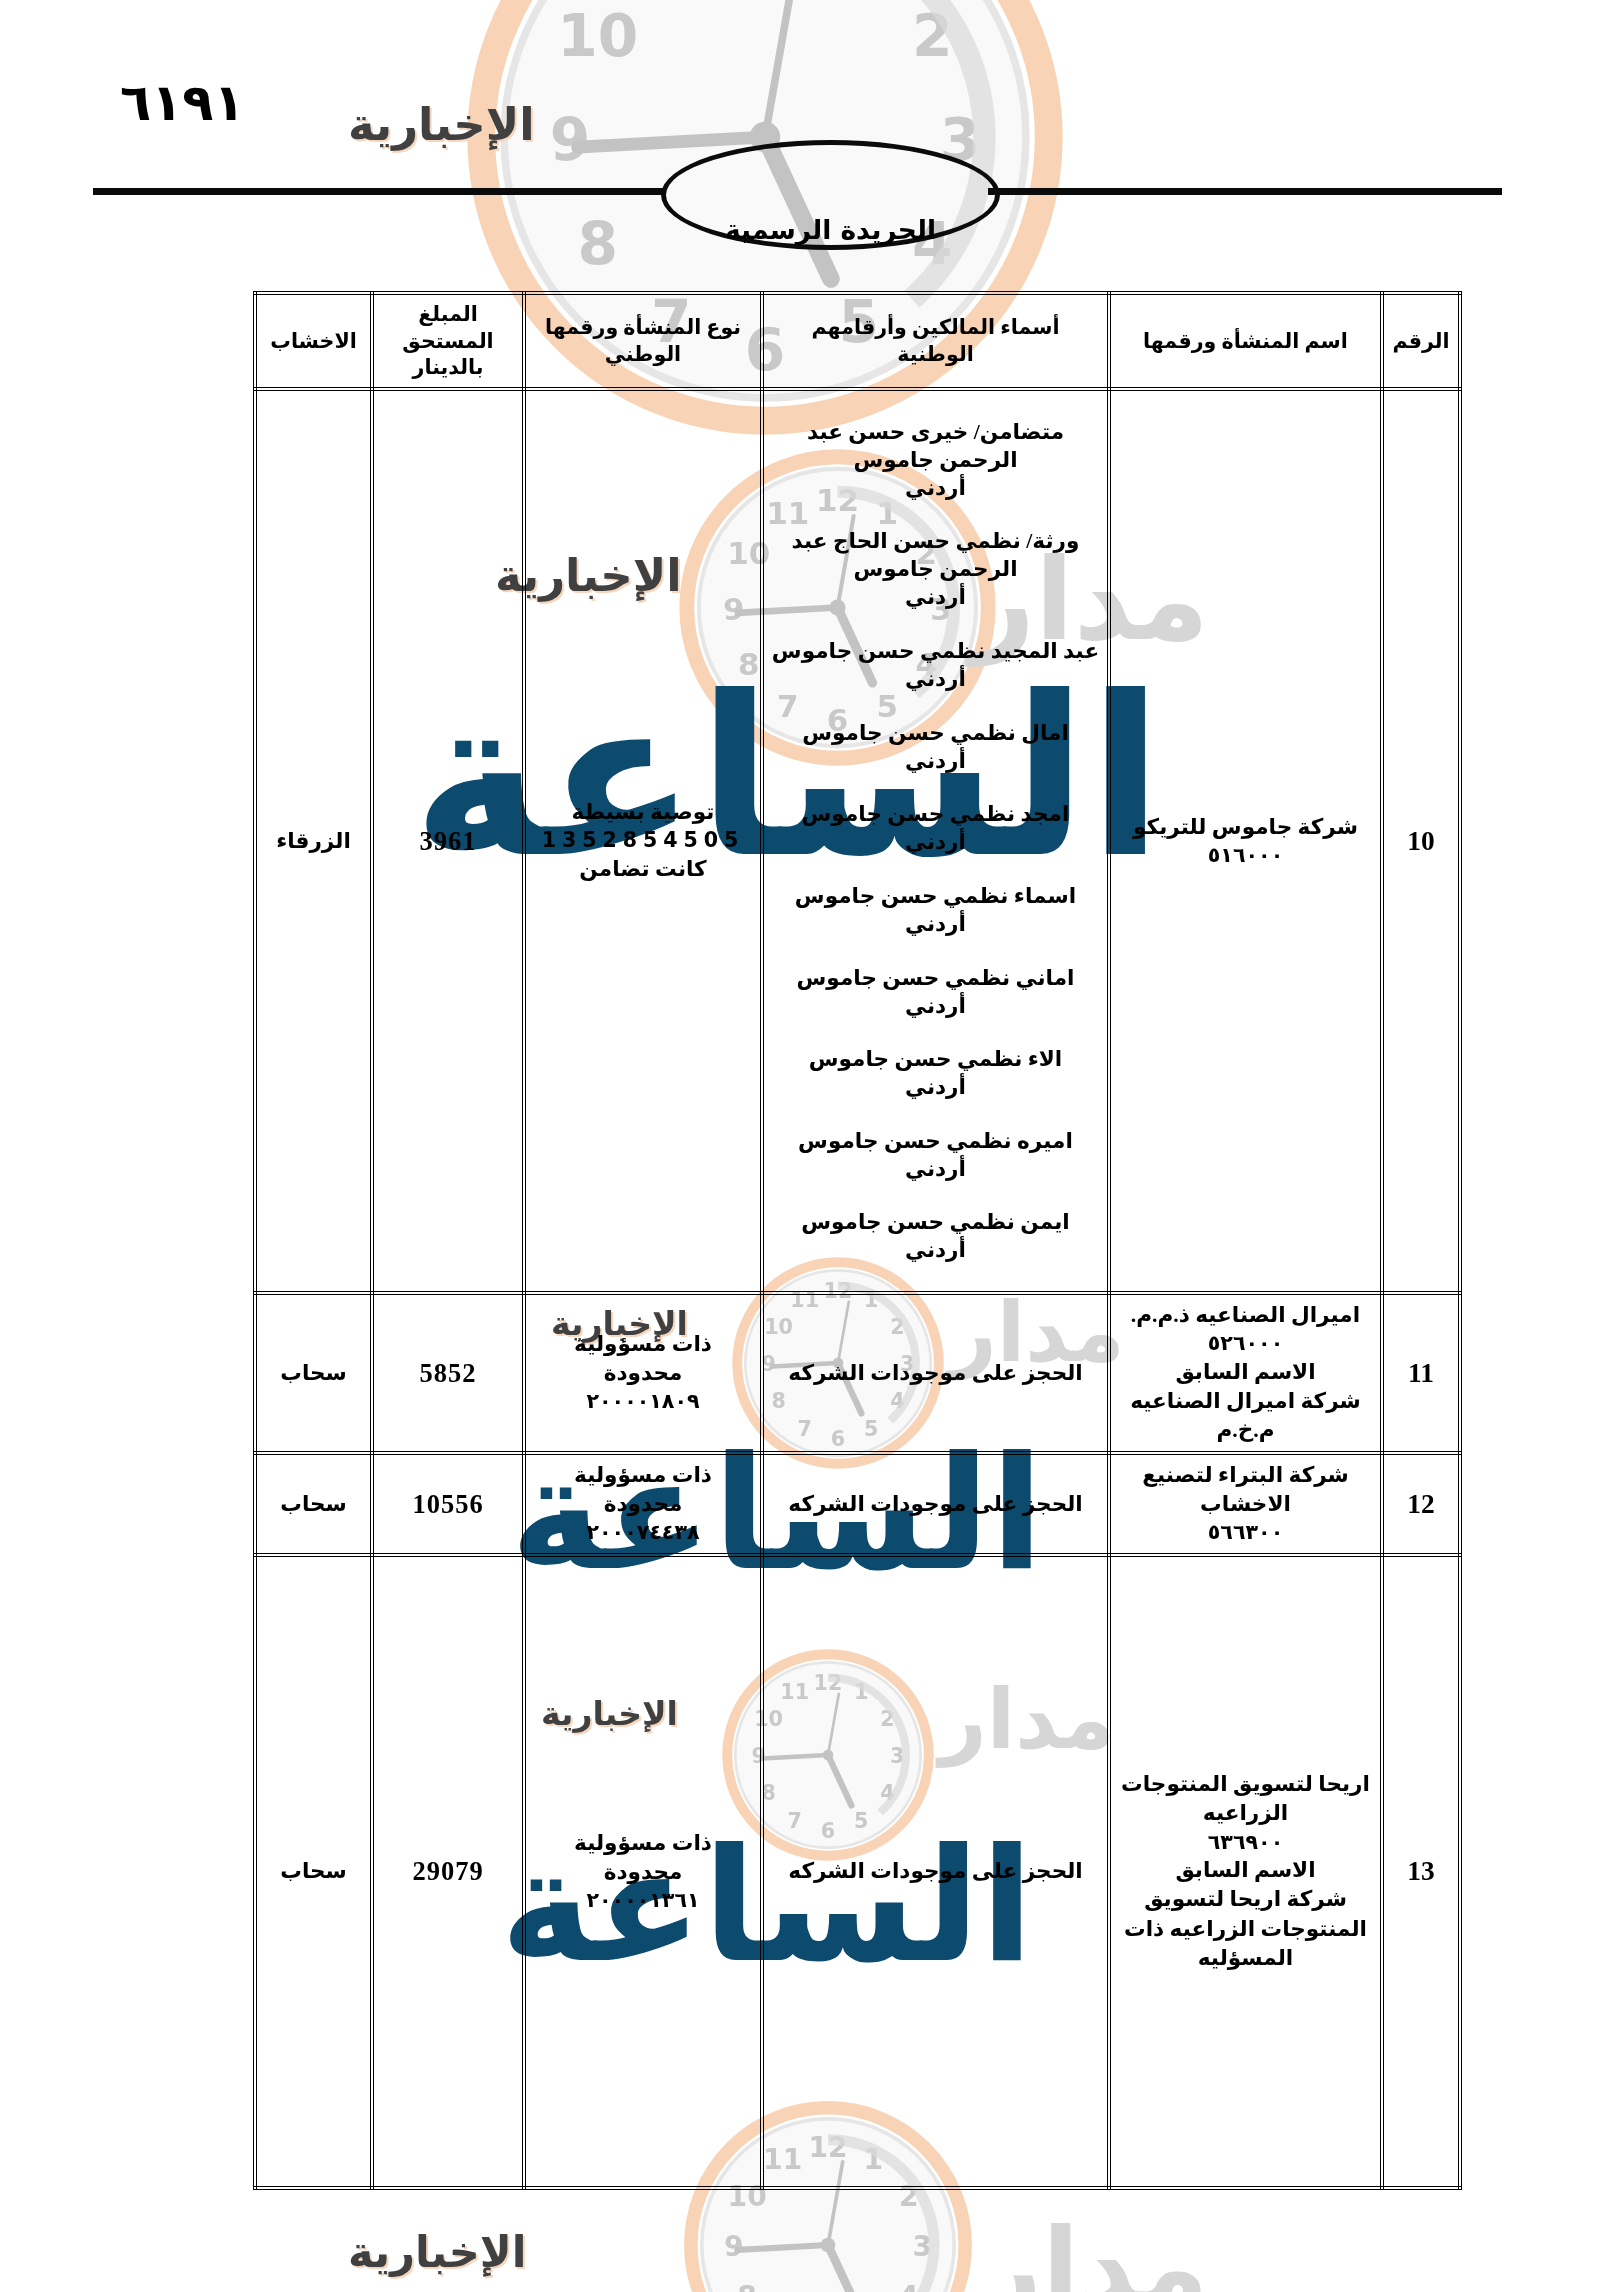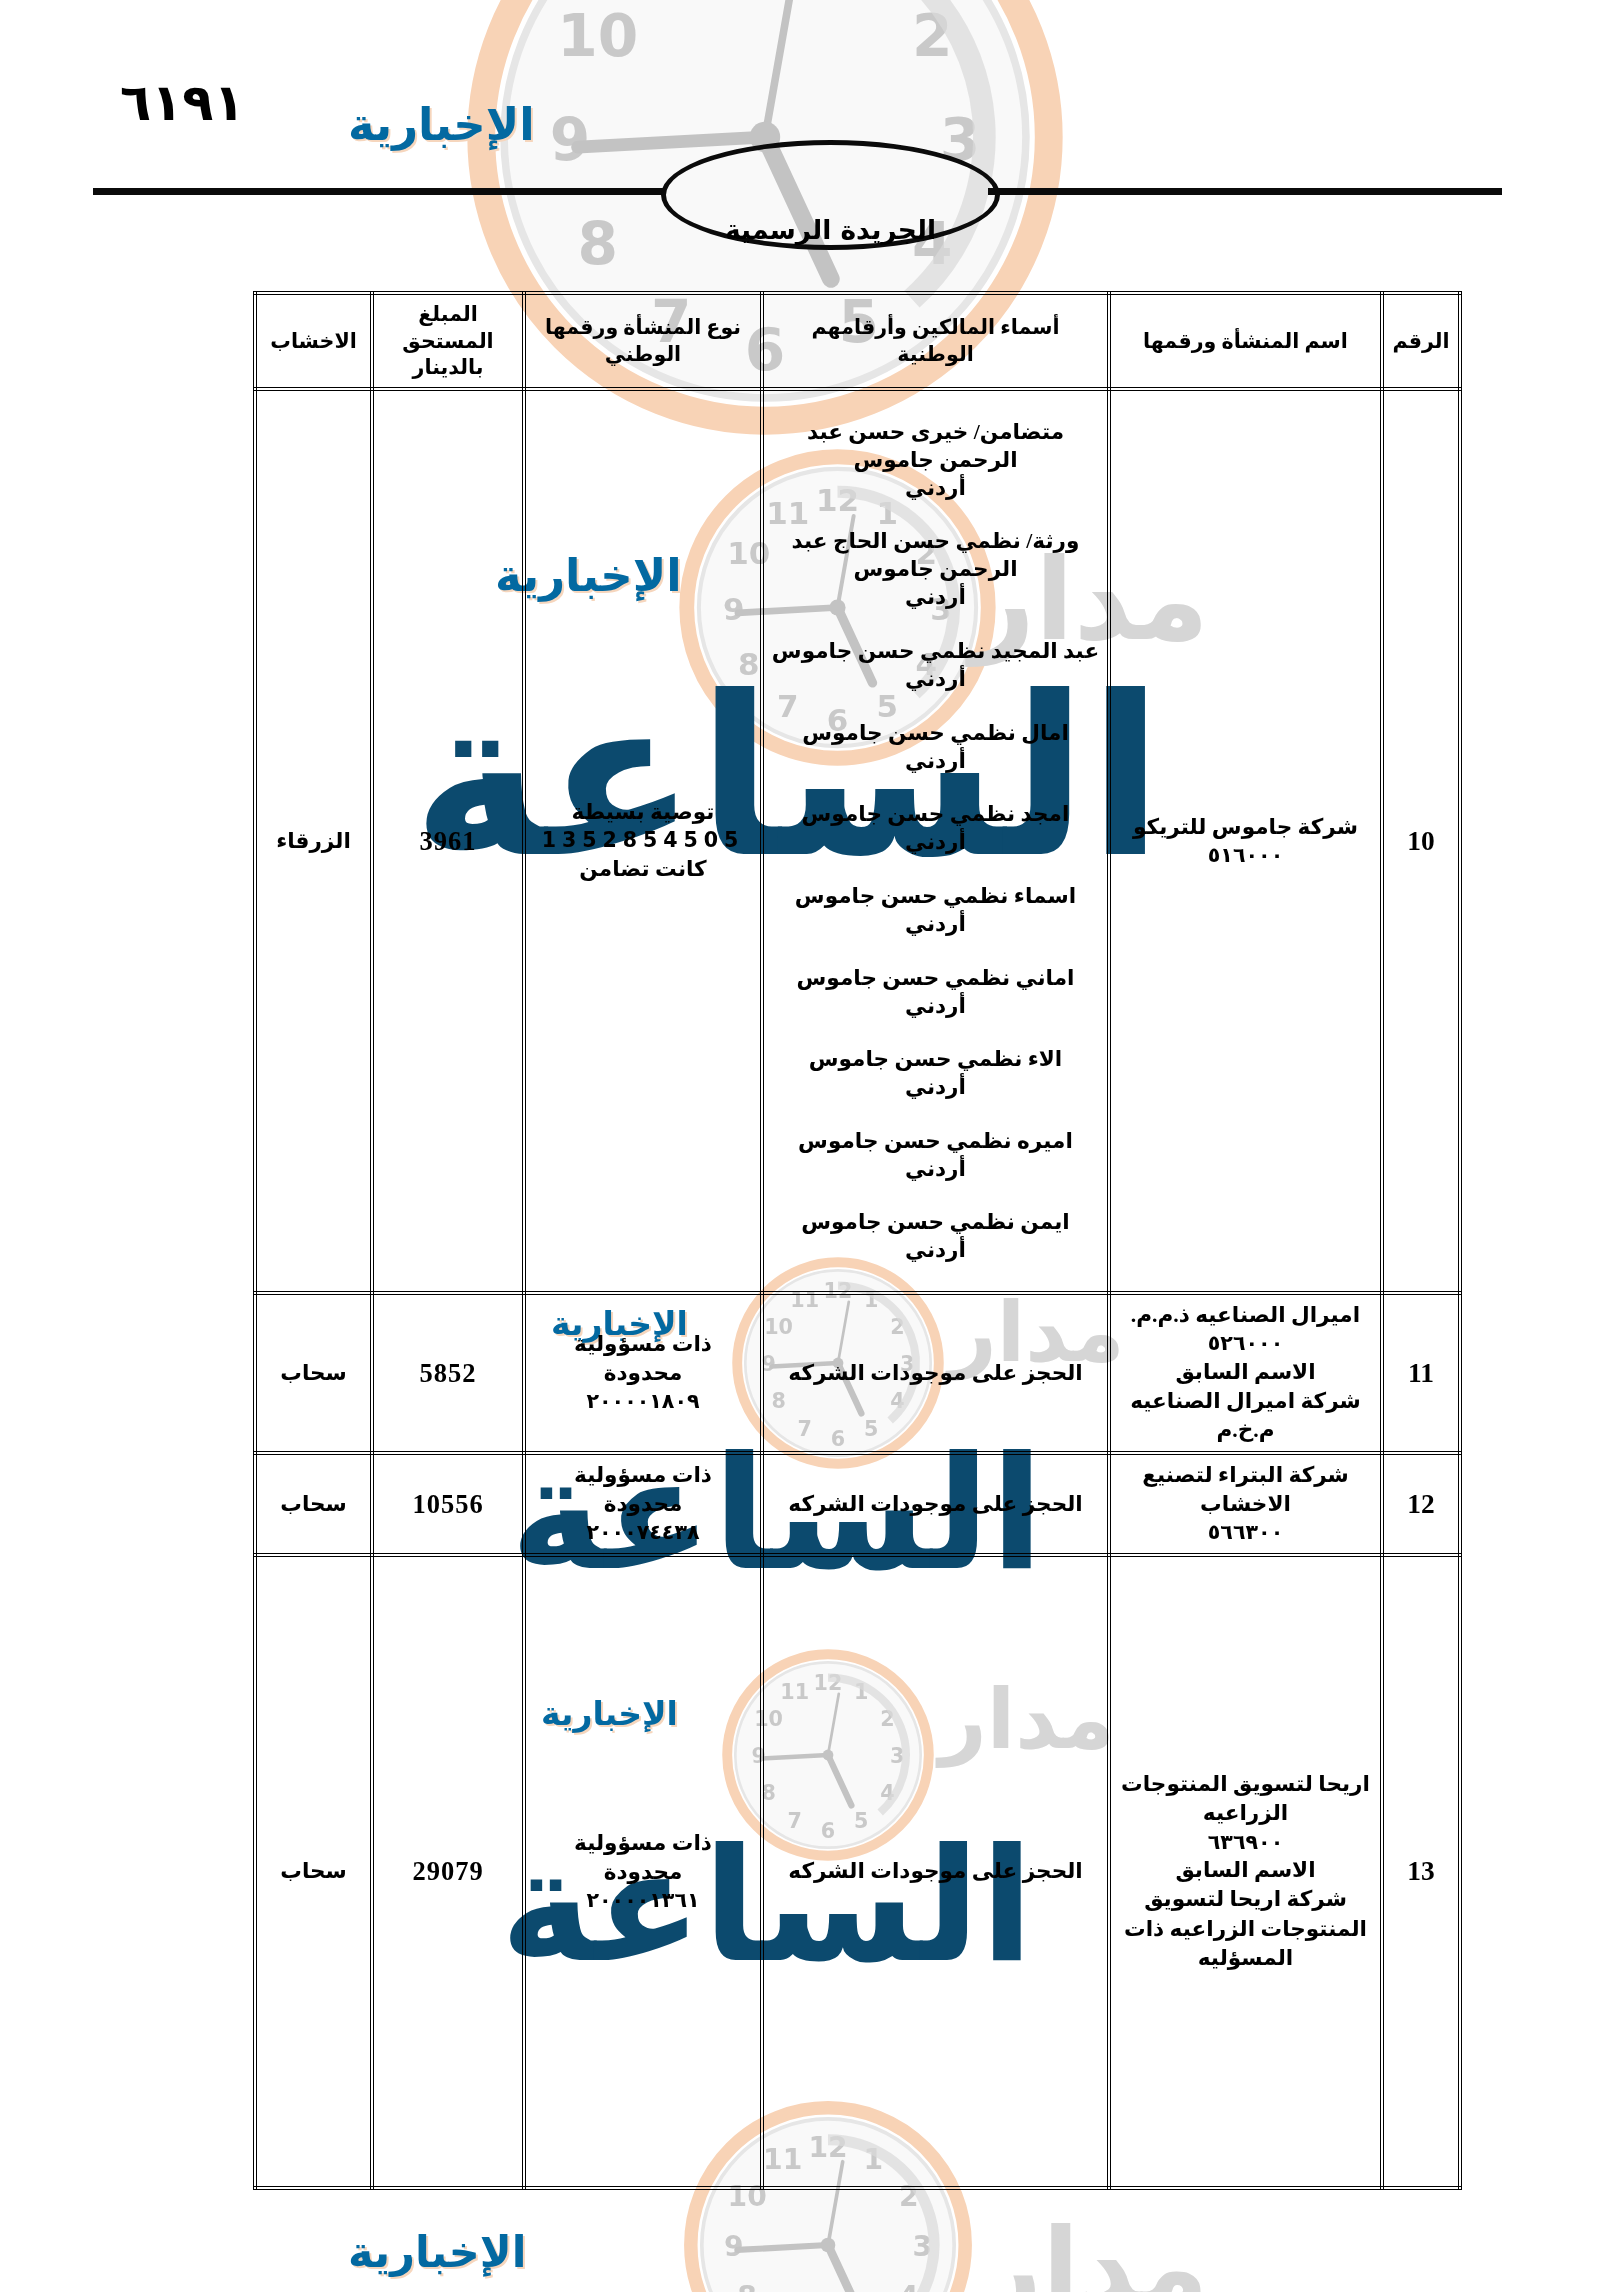"الإخبارية" .wm-ikh { color: #0369a1 -> #404040 }
